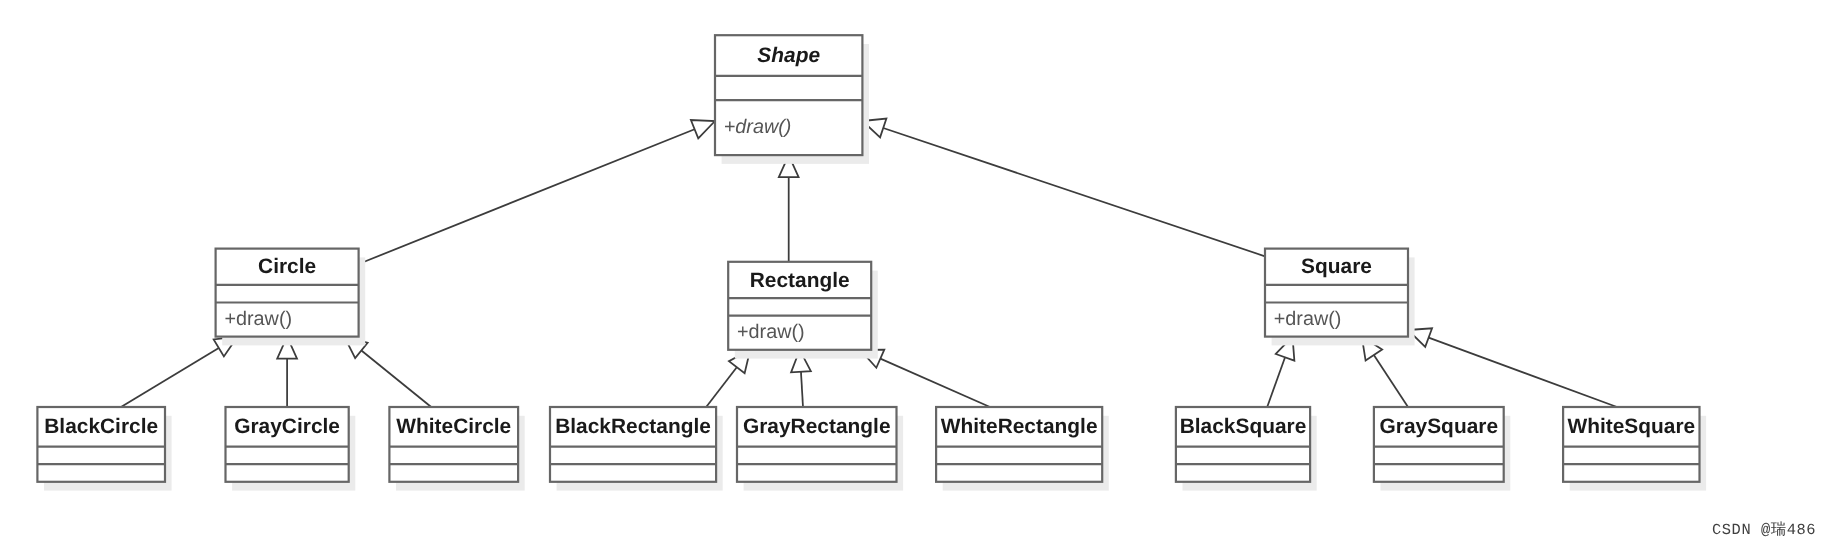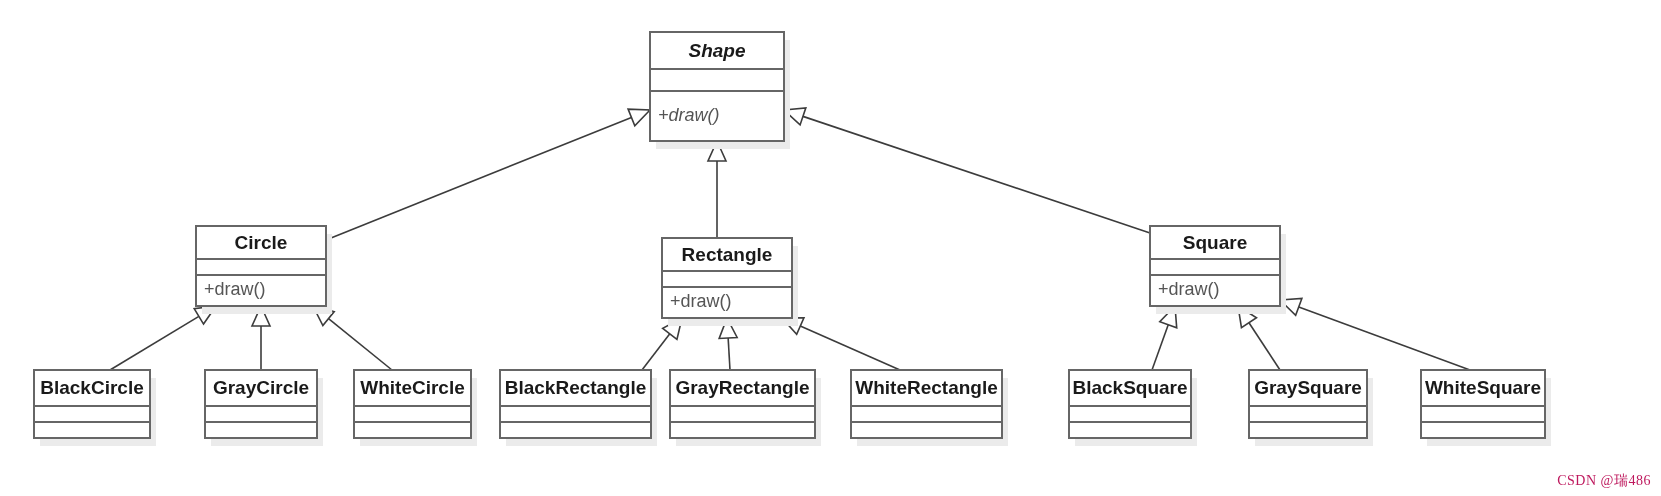"CSDN @瑞486" .watermark { color: #be185d -> #404040; font-family: Liberation Serif, serif -> Liberation Mono, monospace }
